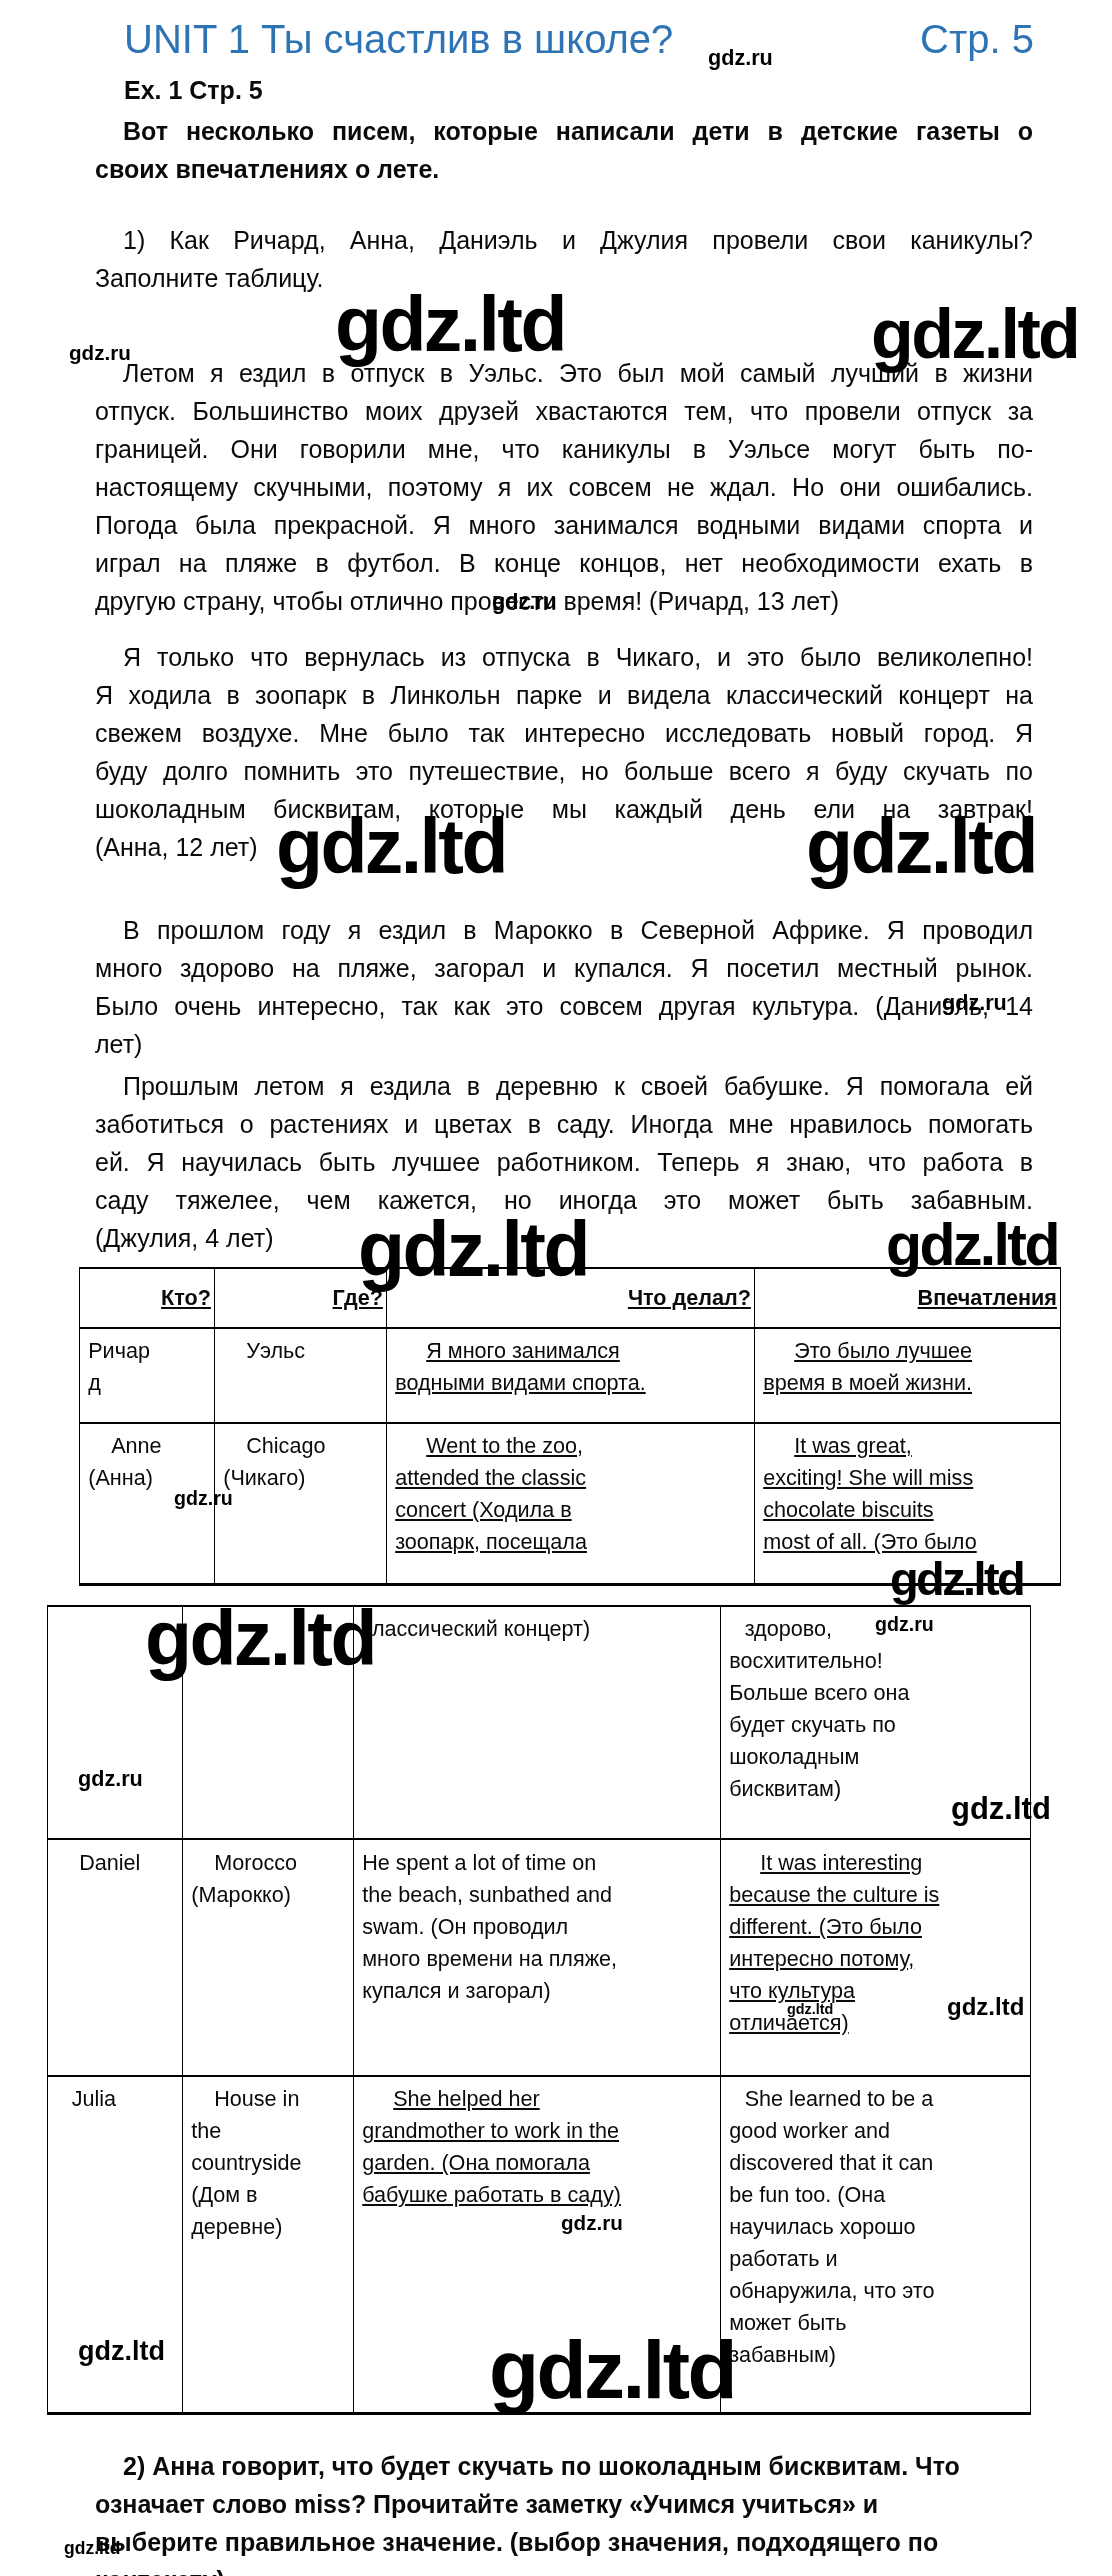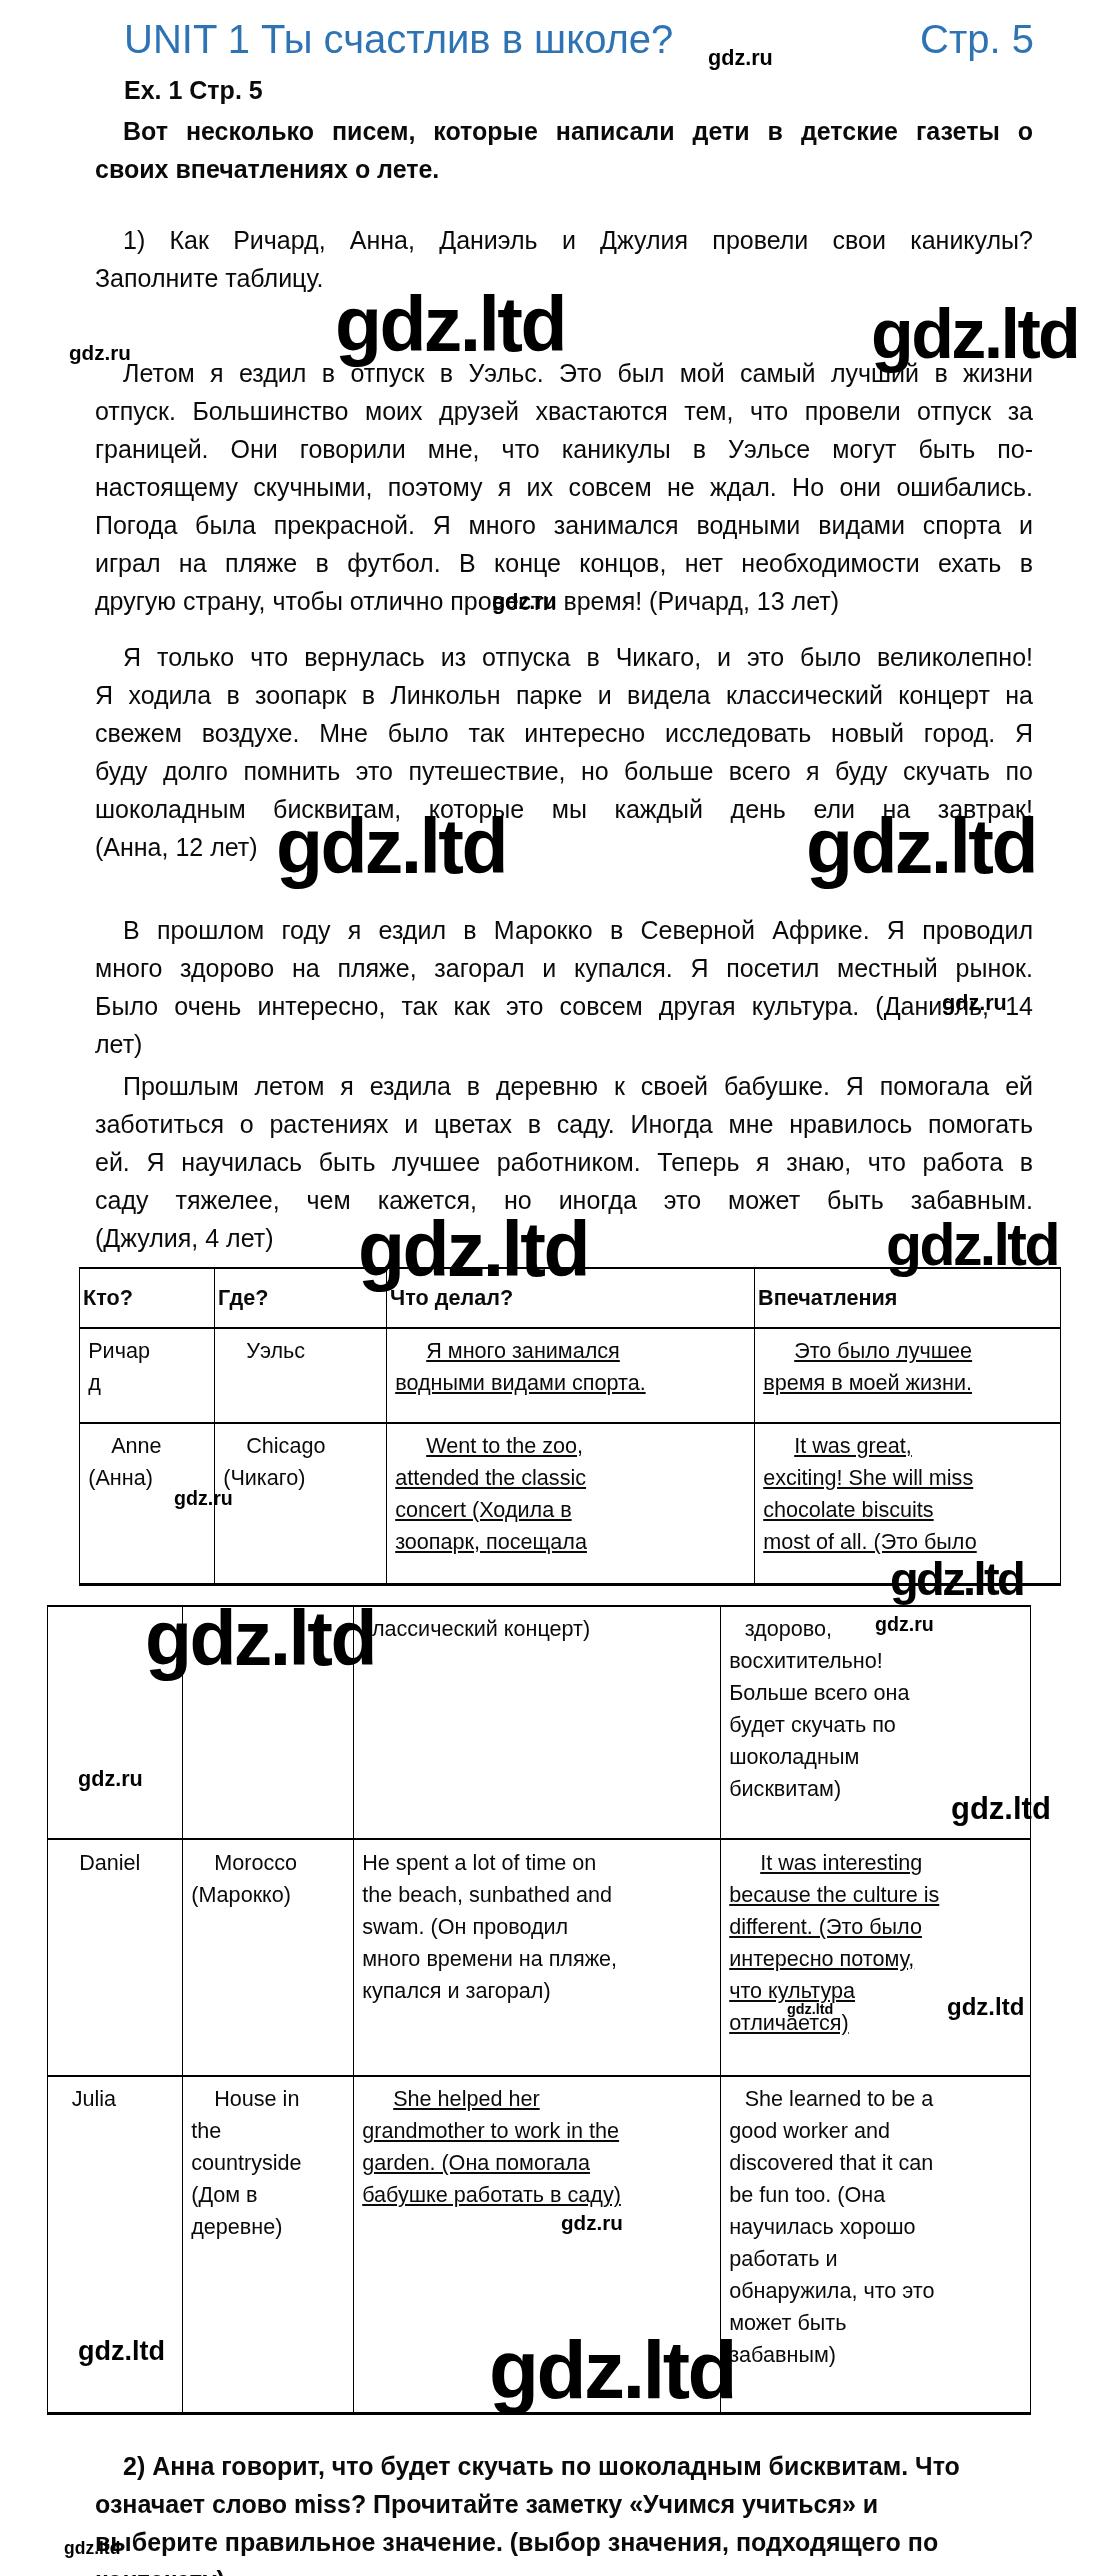"Кто?" .tb td.hd { text-align: left -> right; text-decoration: none -> underline }
